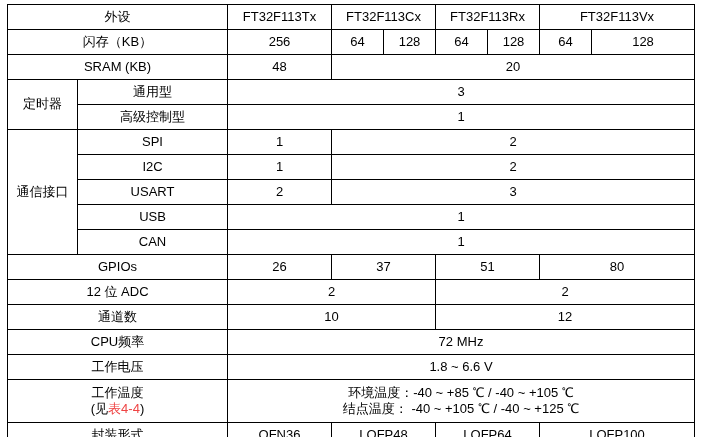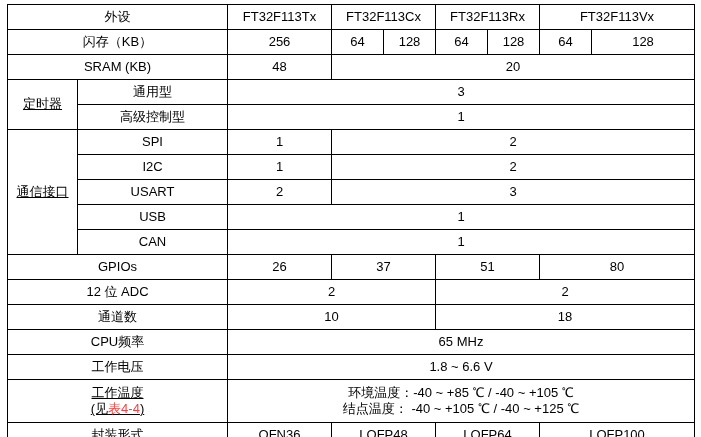"定时器" td.grp { text-decoration: underline -> none }
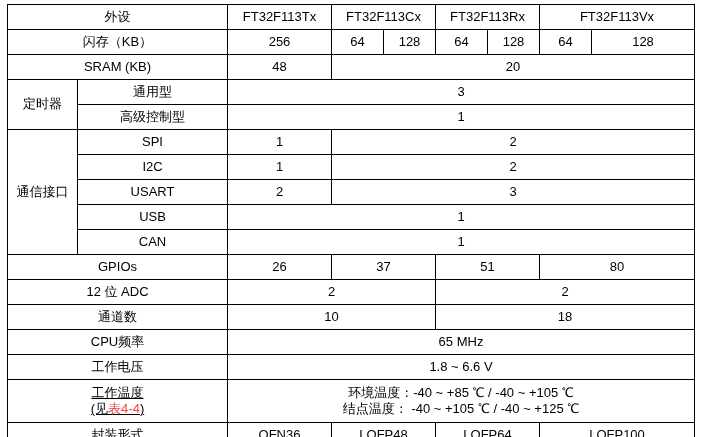"18" td { text: 18 -> 12 }
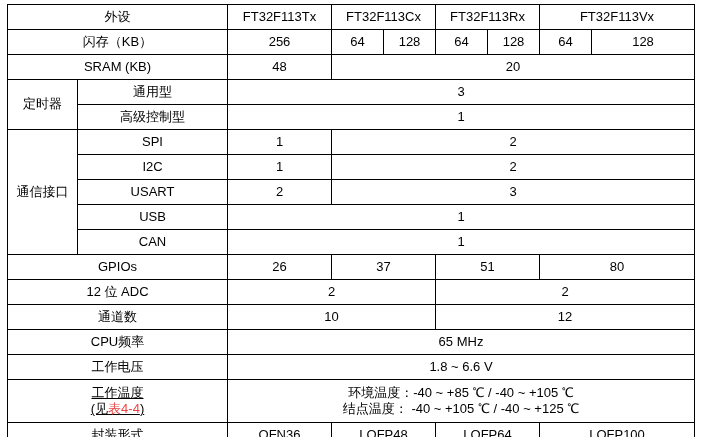"65 MHz" td { text: 65 -> 72 }
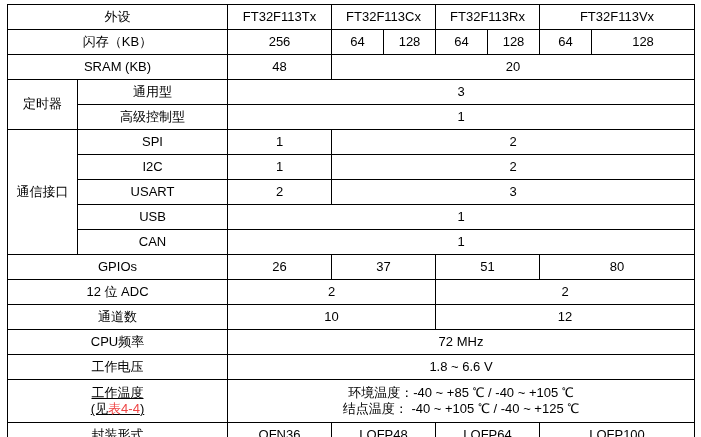"工作温度" .sub { text-decoration: underline -> none }
